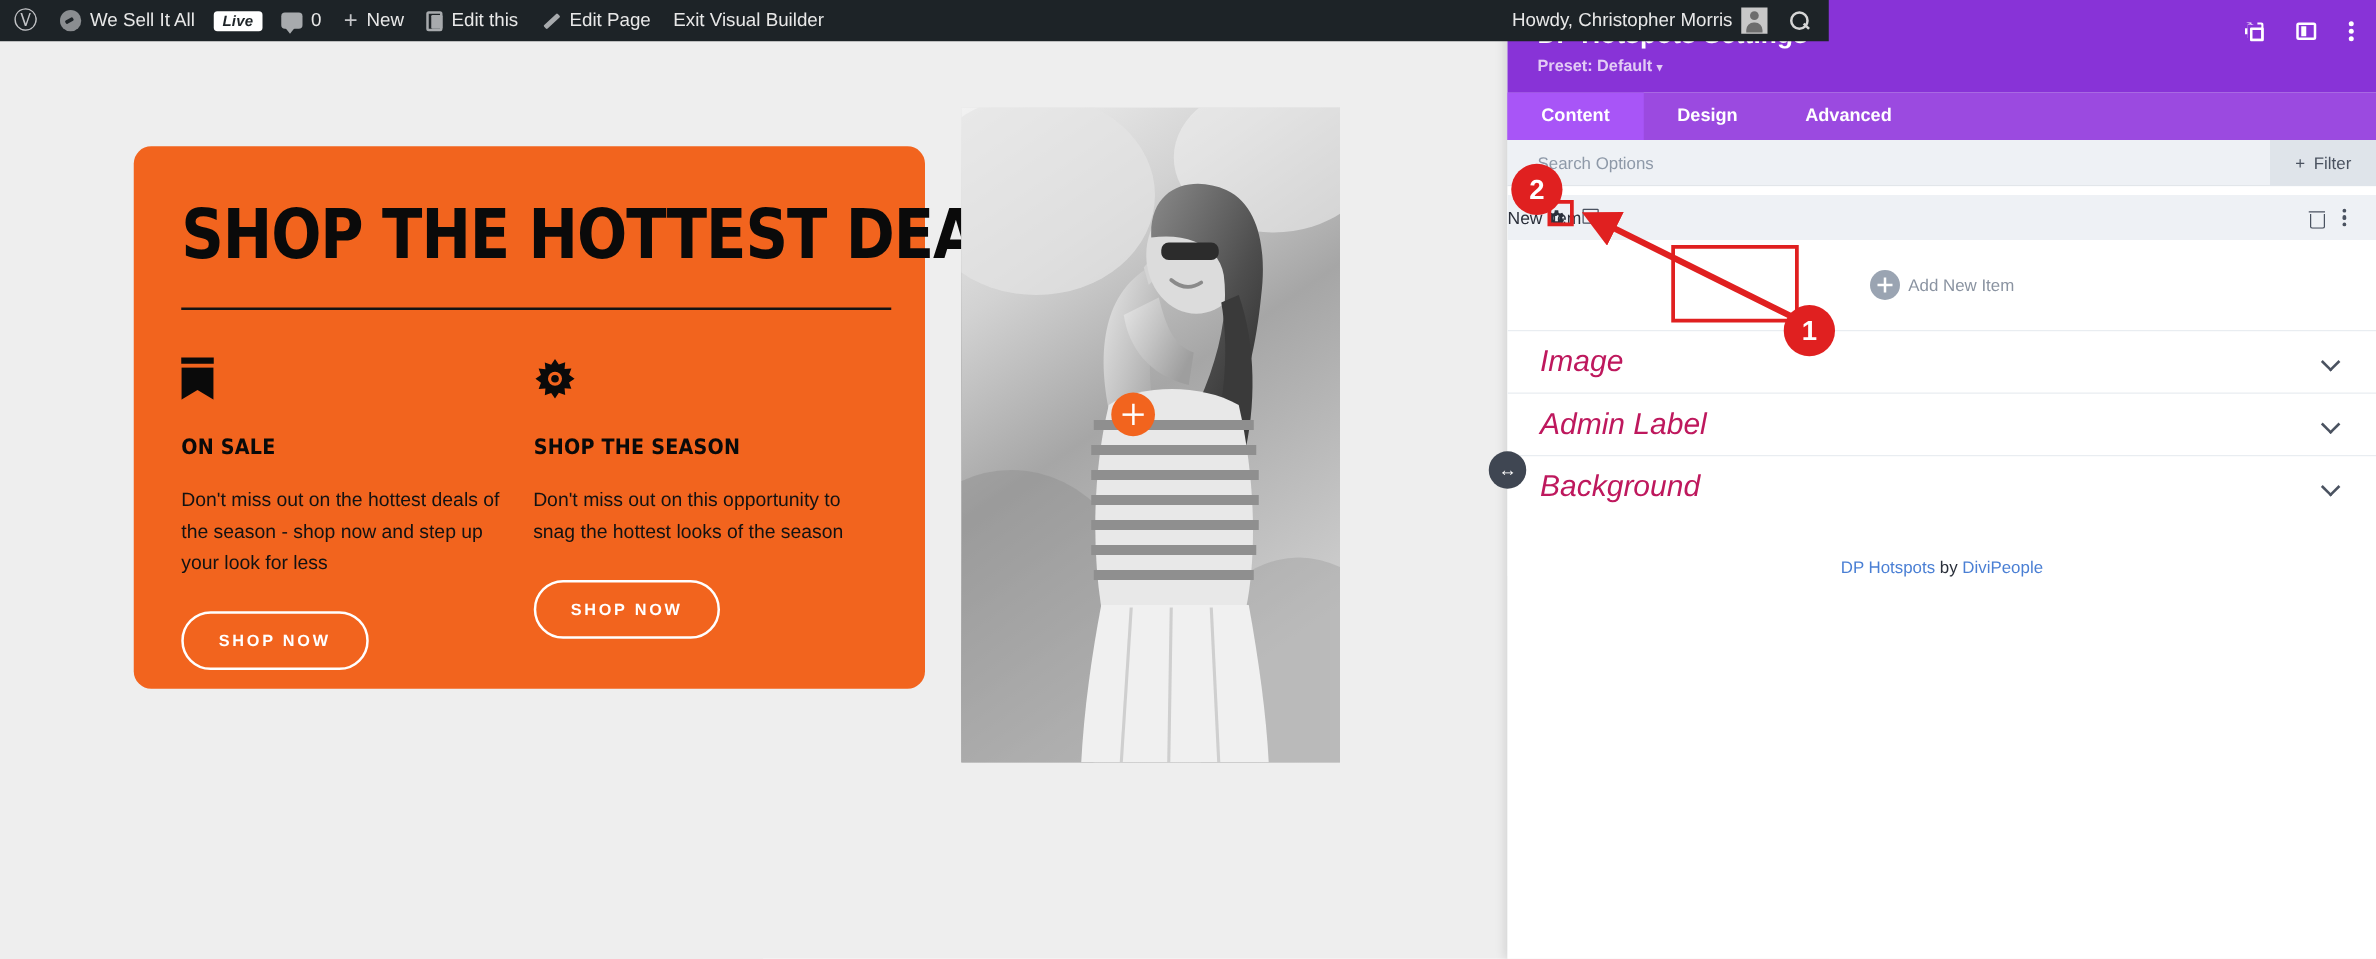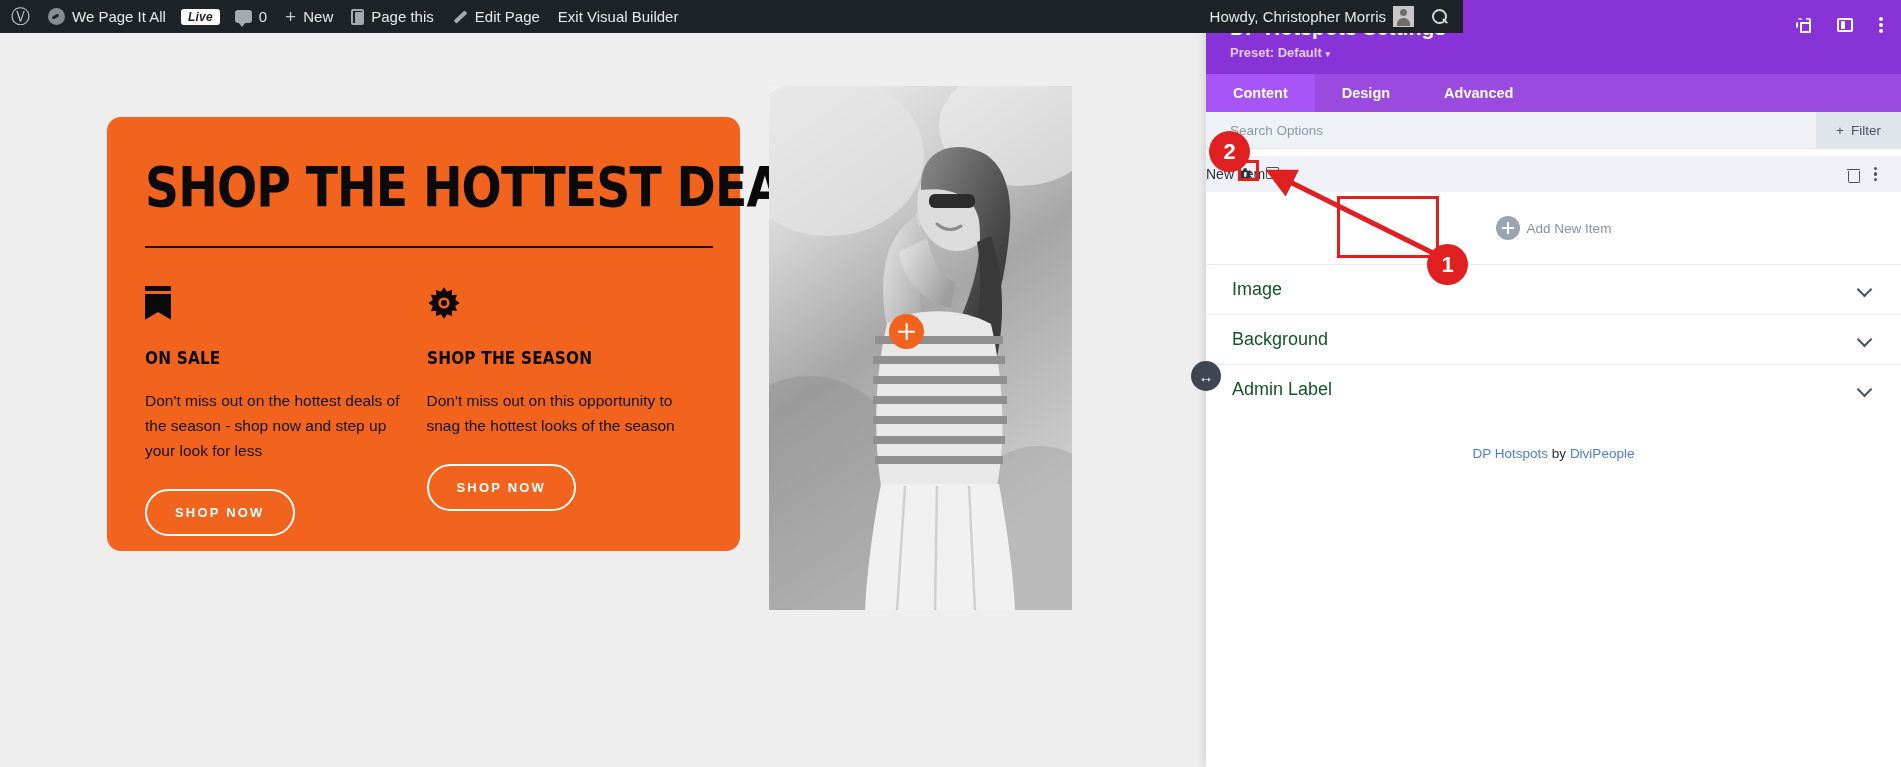"We Page It All" span { text: Page -> Sell }
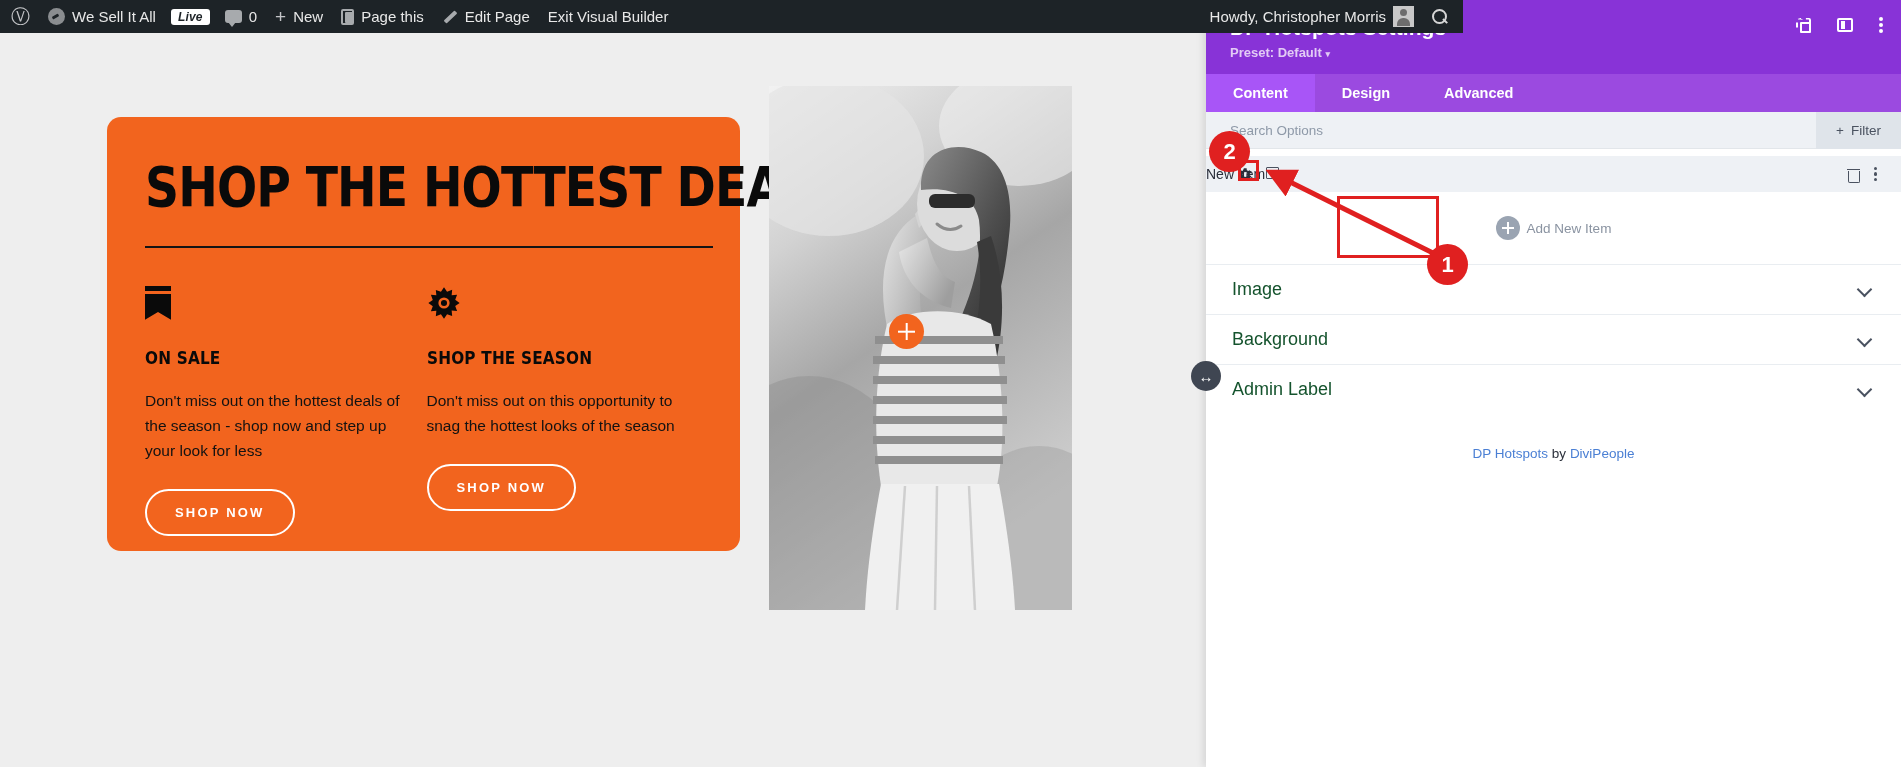"Page this" span { text: Page -> Edit }
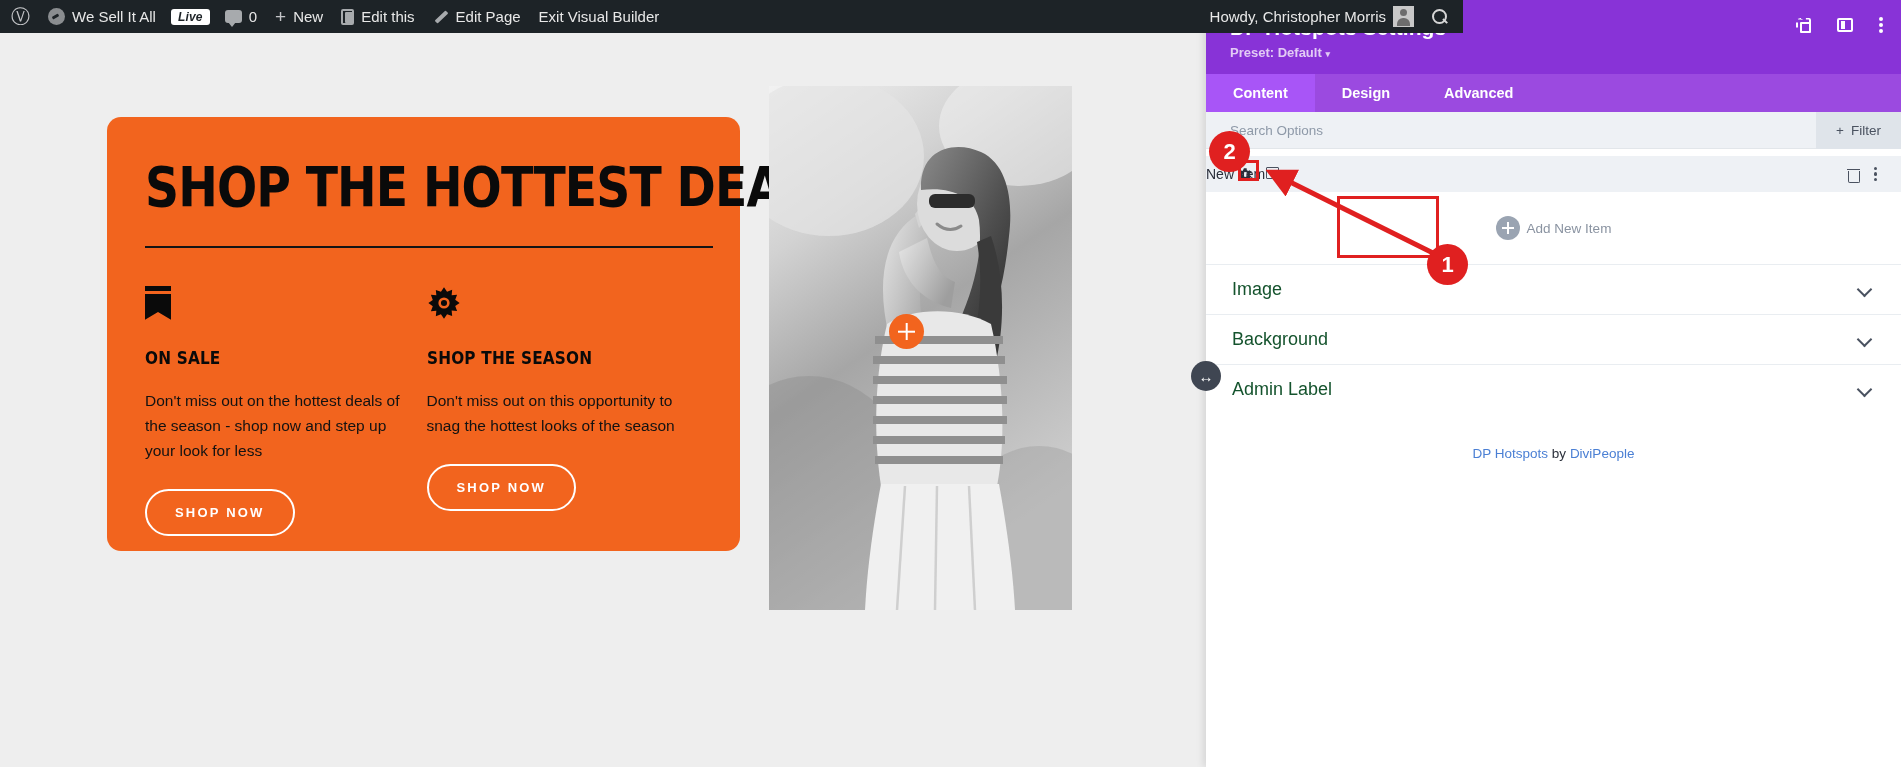"Image" .accordion-label { color: #14532d -> #be185d; font-size: 18px -> 24px; font-style: none -> italic }
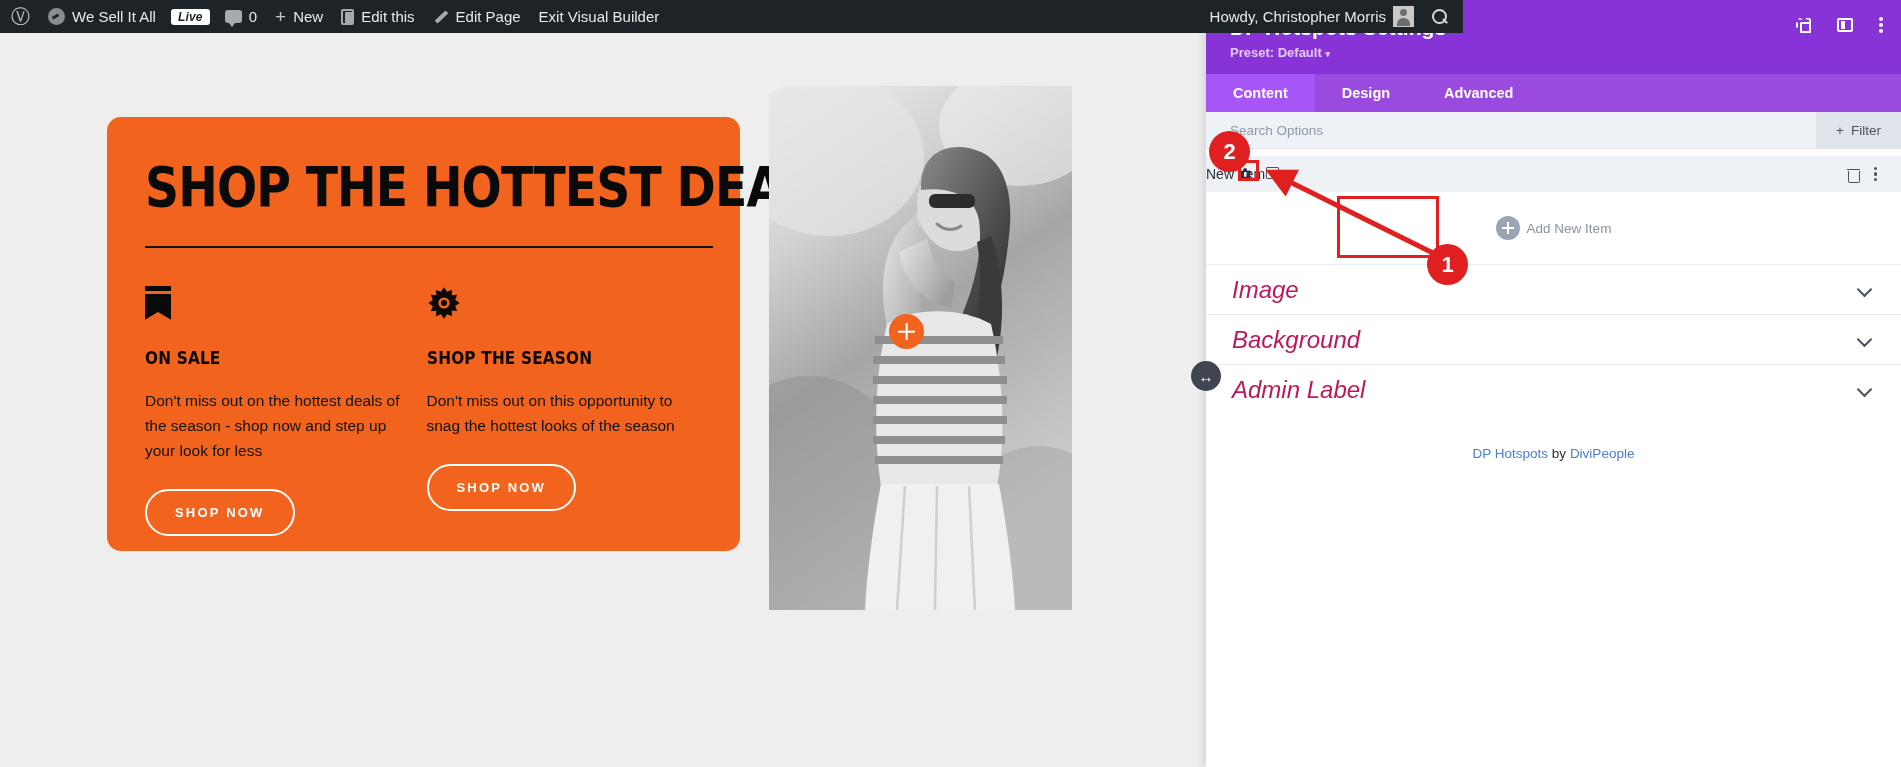"Background" div.accordion-row { order: before "Admin Label" -> after "Admin Label" }
